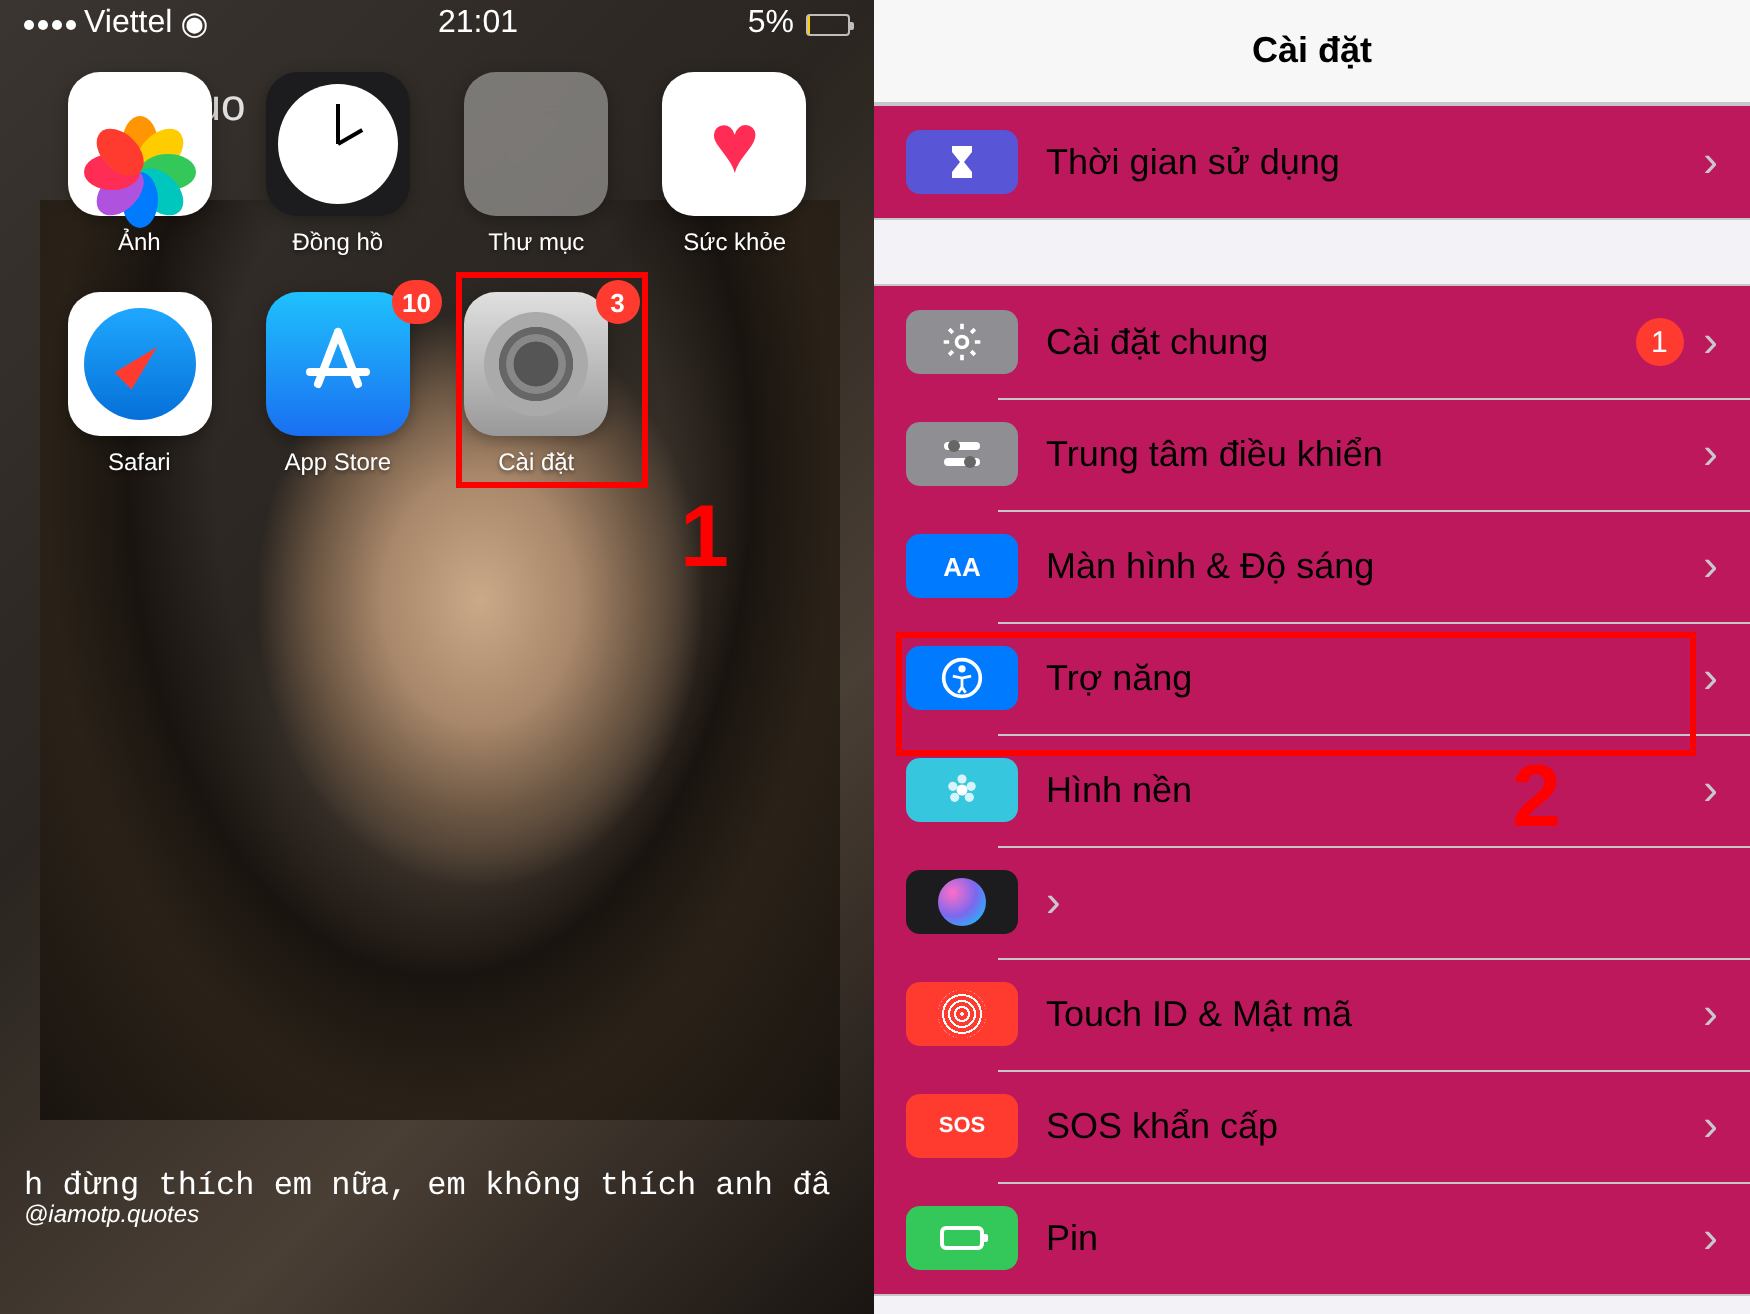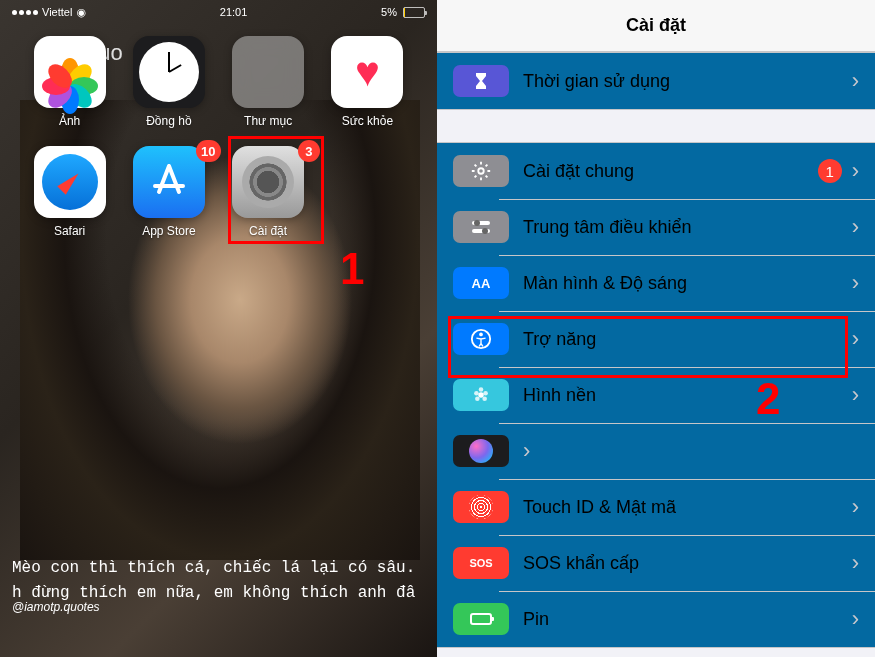"Viettel" .status-bar { font-size: 11px -> 16px }
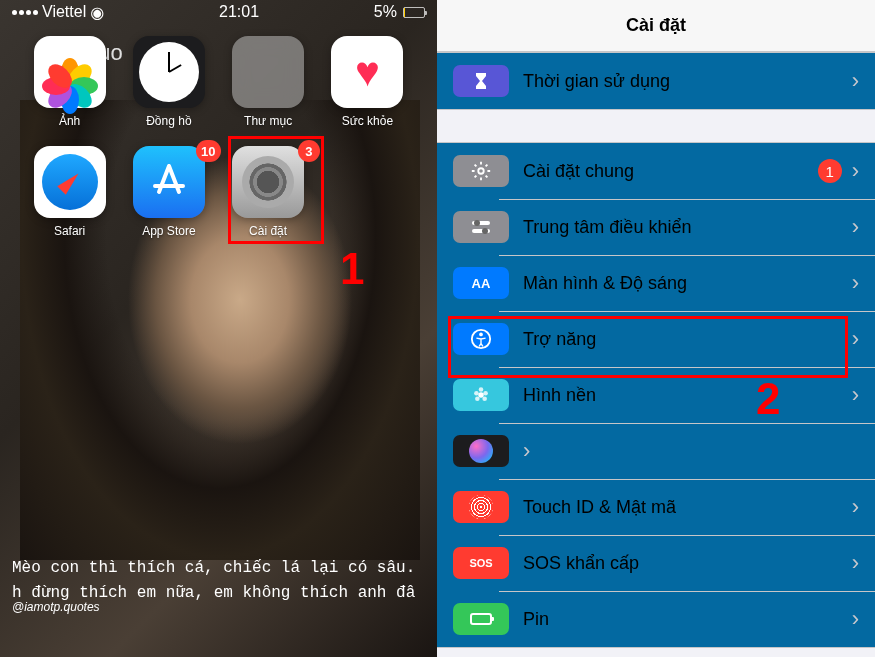"Thời gian sử dụng" .settings-group { background: #0369a1 -> #be185d }
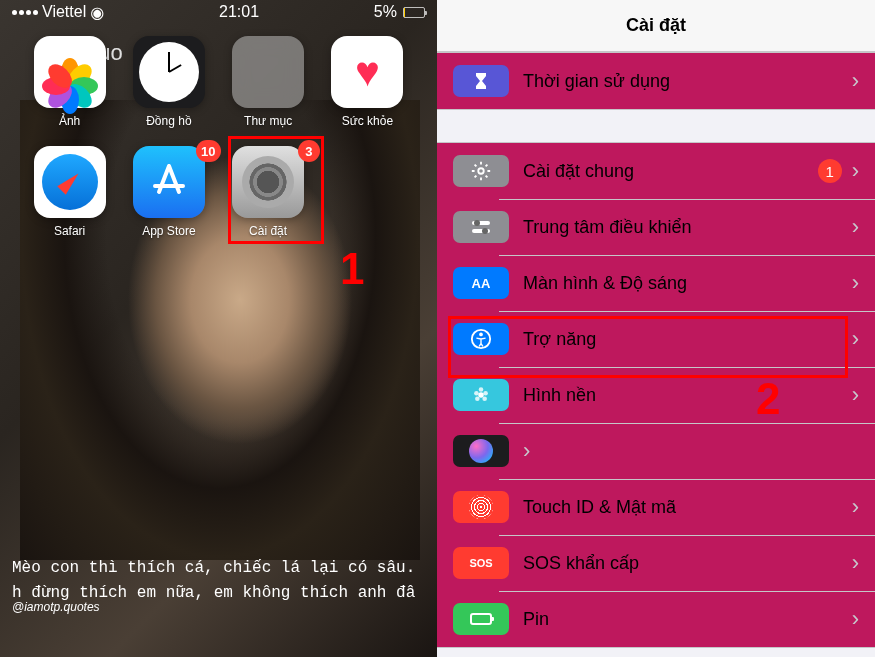"Mèo con thì thích cá," div { html: <div>Mèo con thì thích cá, chiếc lá lại có sâu.</div> -> none }
